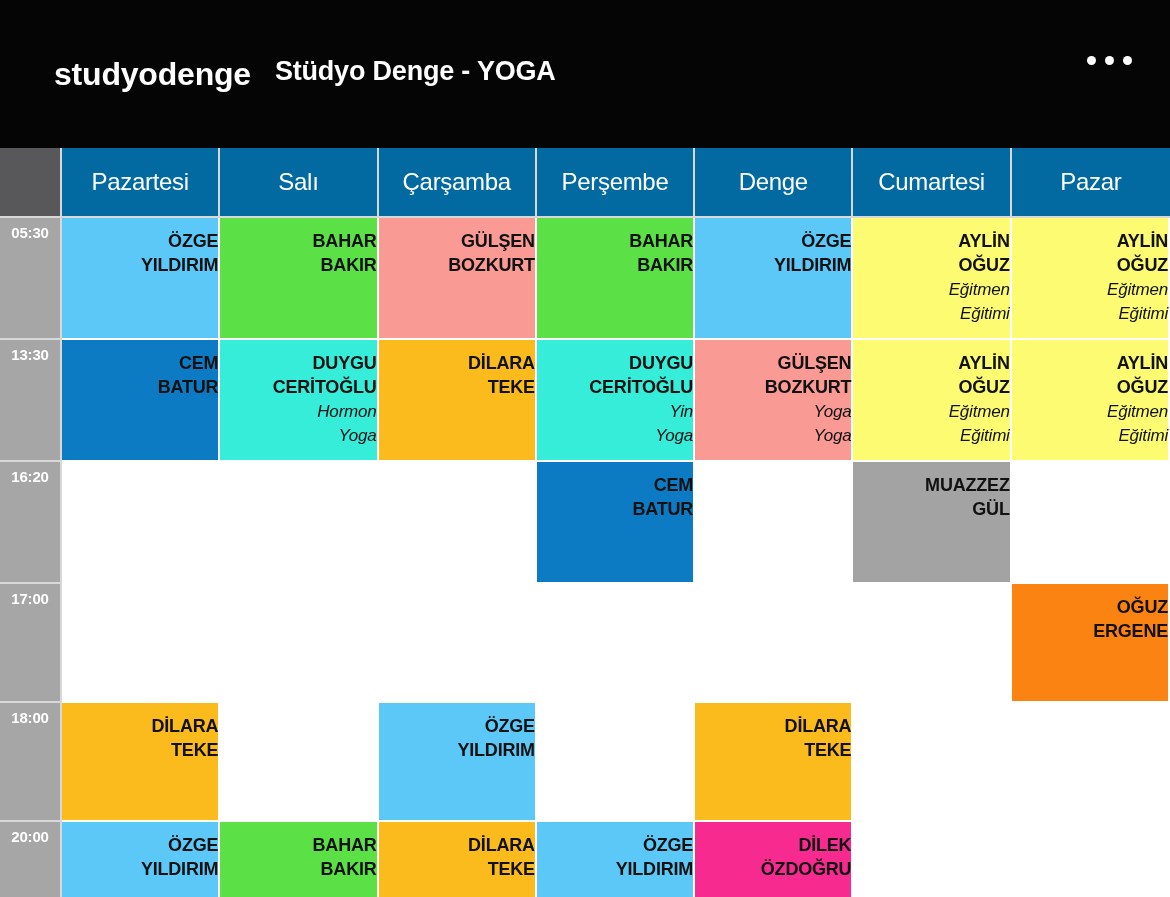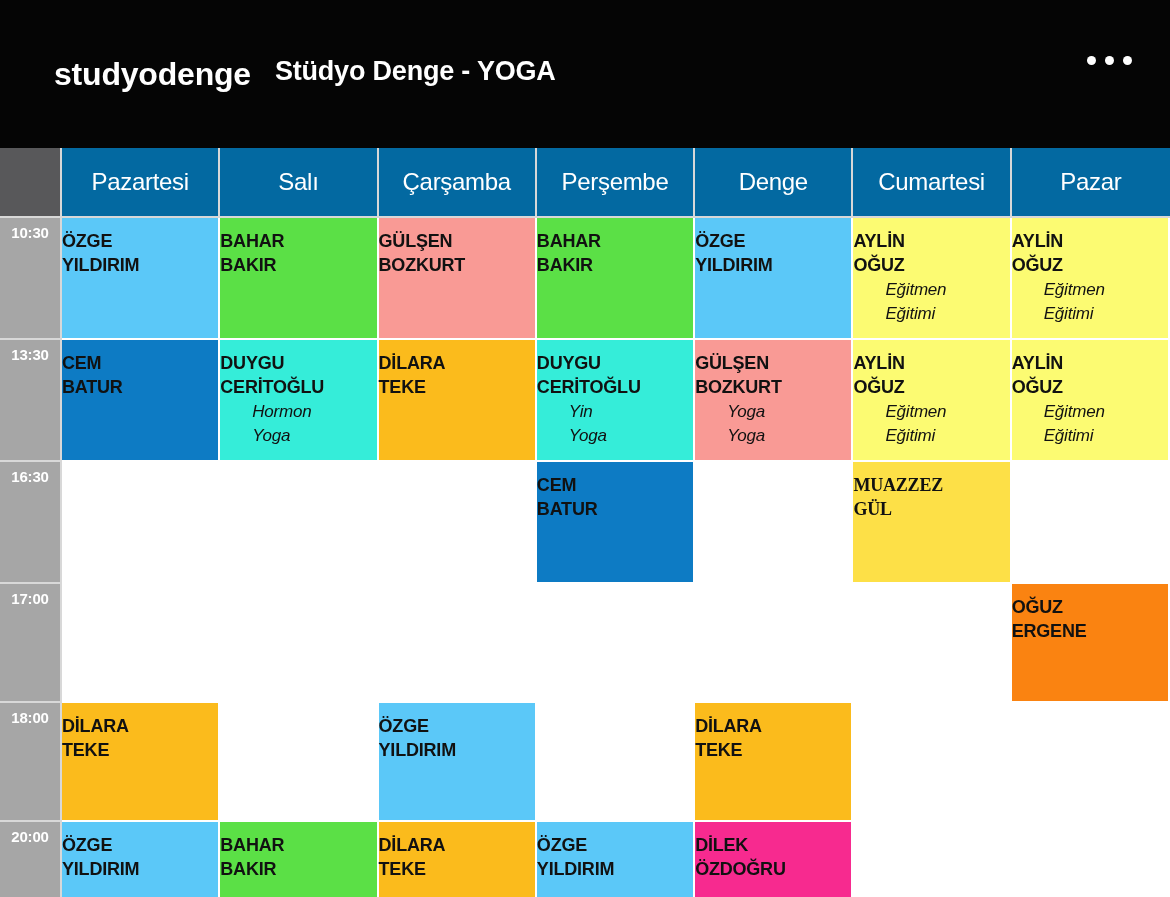"10:30" td.time-cell { text: 10:30 -> 05:30 }
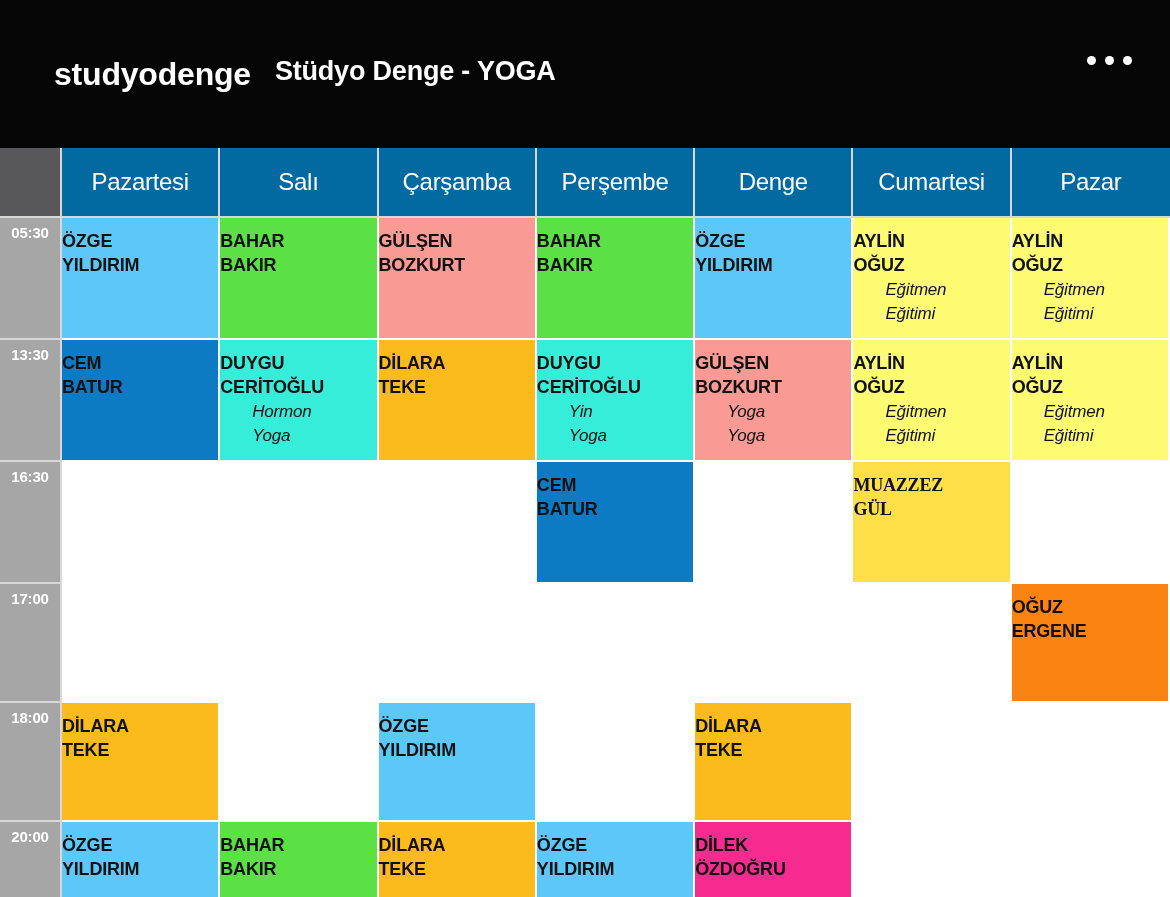"ÖZGE" #schedule td.slot .chip { text-align: left -> right }
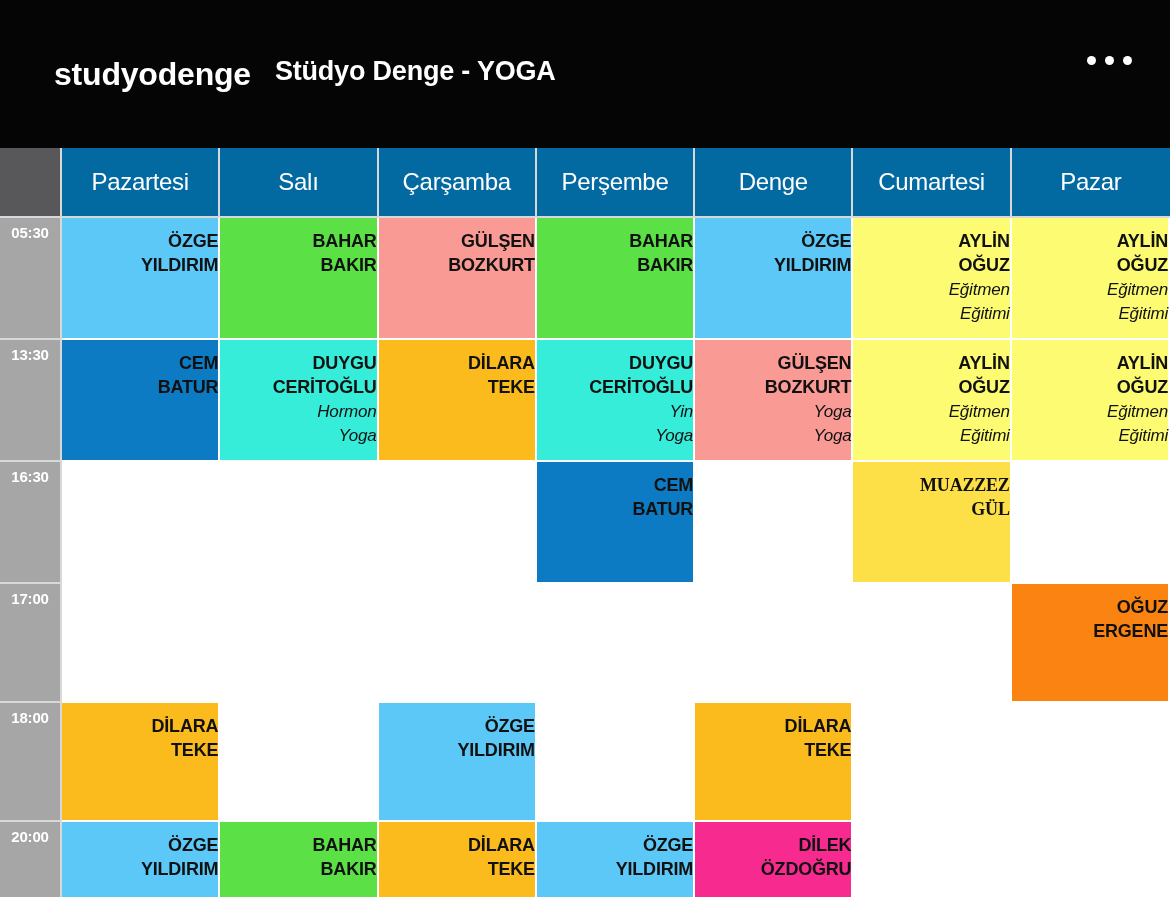"16:30" td.time-cell { text: 16:30 -> 16:20 }
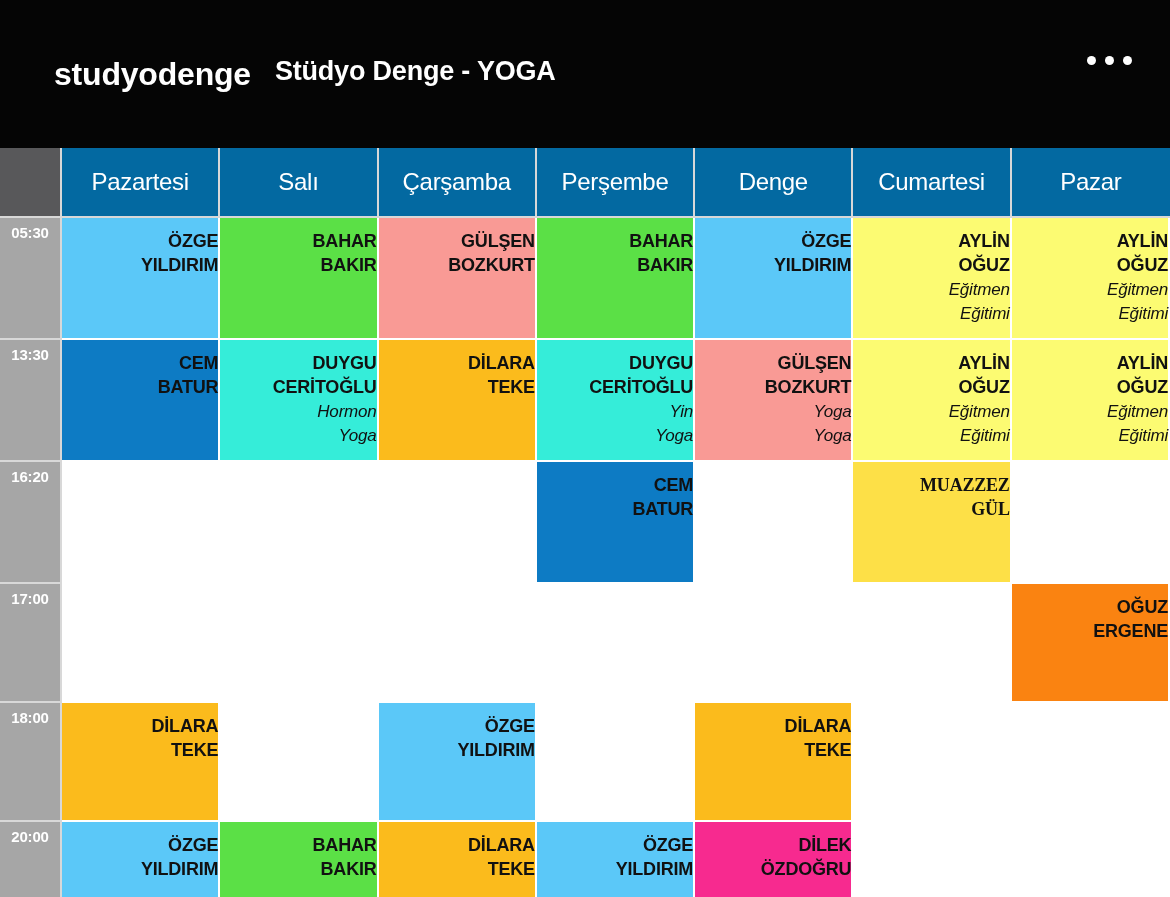"MUAZZEZ" div.chip { background: #fde047 -> #a3a3a3; font-family: Liberation Serif, serif -> none }
